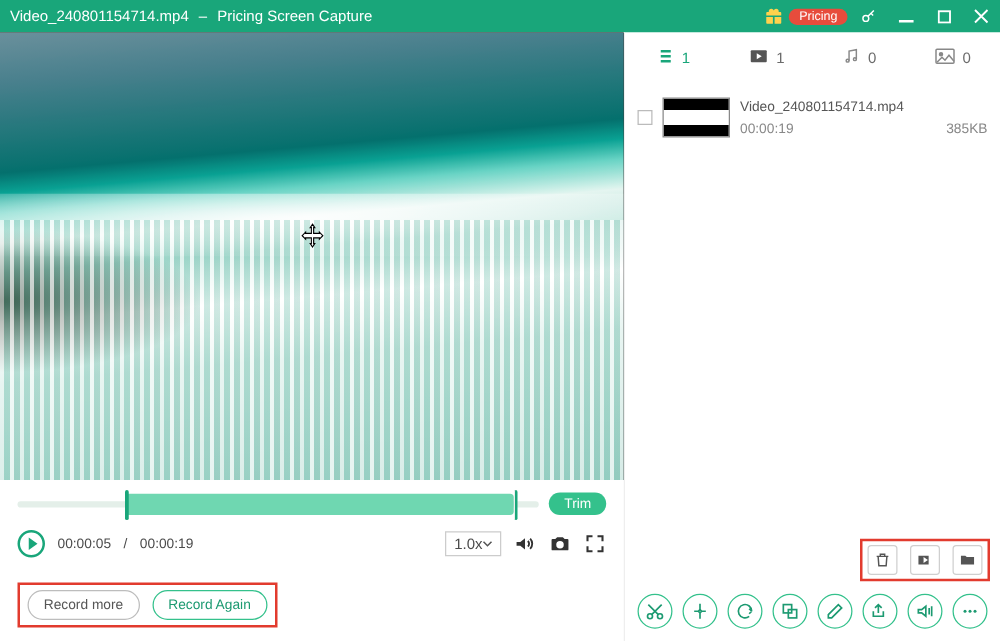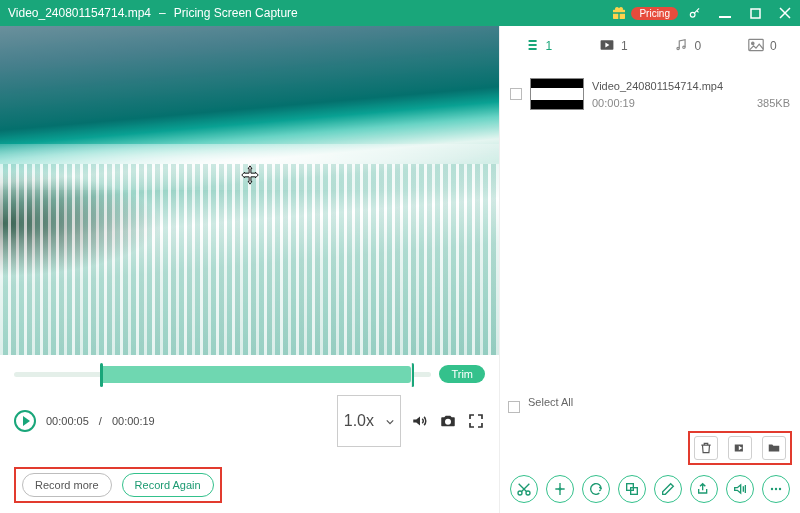"Select All" div.select-all-row { html: <div> <div></div> <span>Select All</span> </div> -> none }
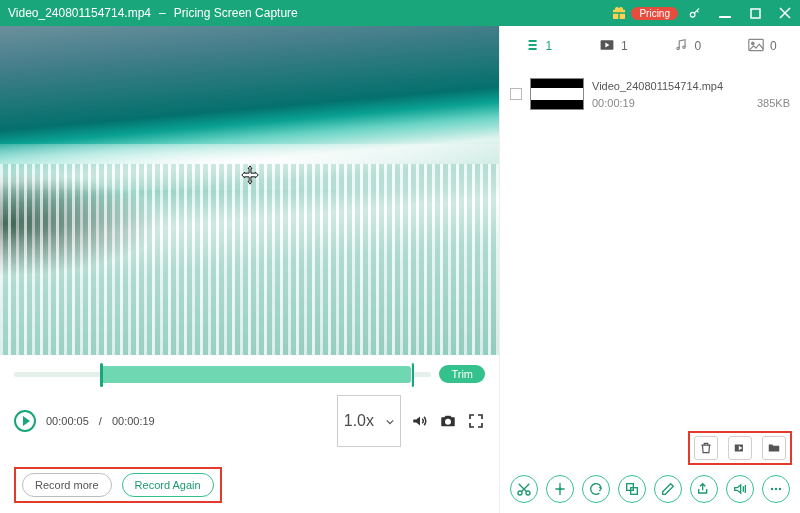"1.0x" .speed-box { font-size: 16px -> 12px; gap: 12px -> 0; padding: 16px 6px -> 2px 6px }
